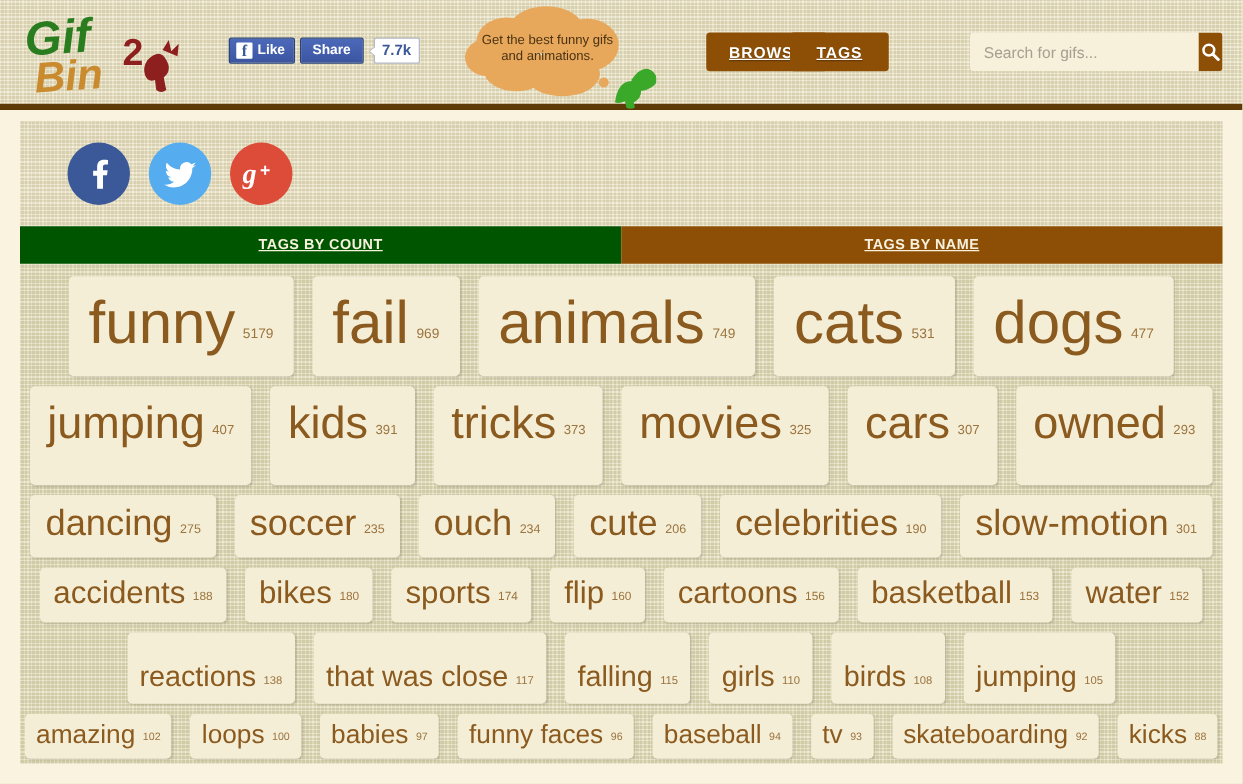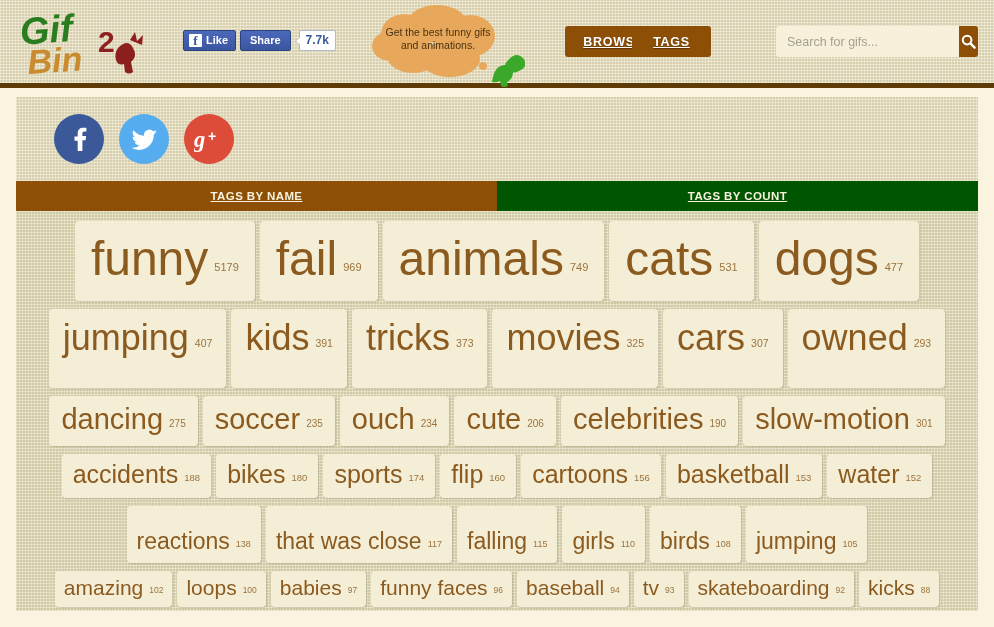"TAGS BY NAME" a.tab { order: before "TAGS BY COUNT" -> after "TAGS BY COUNT" }
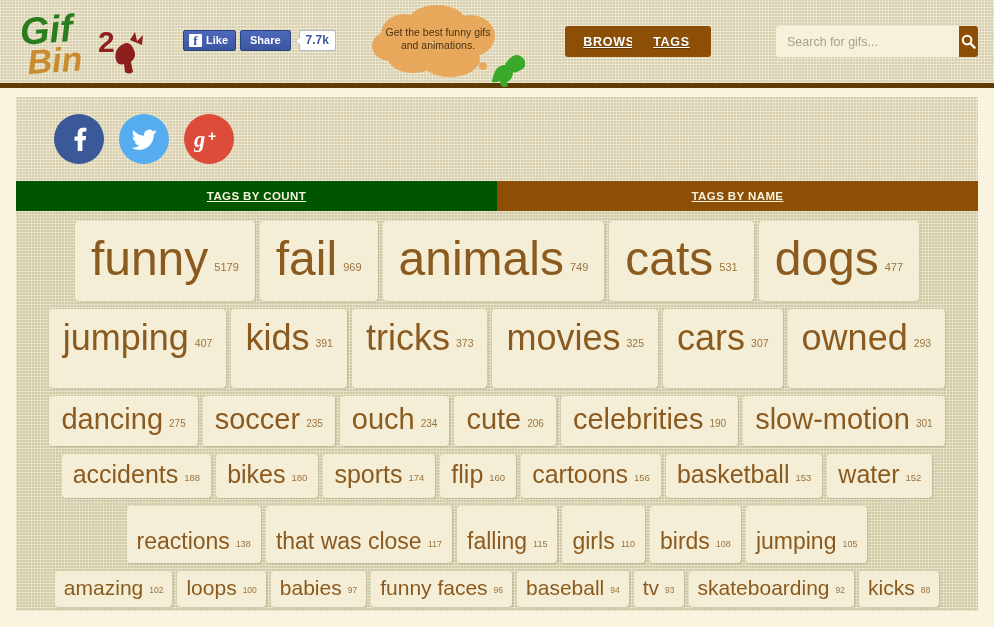"funny" .row { gap: 5px -> 15px }
